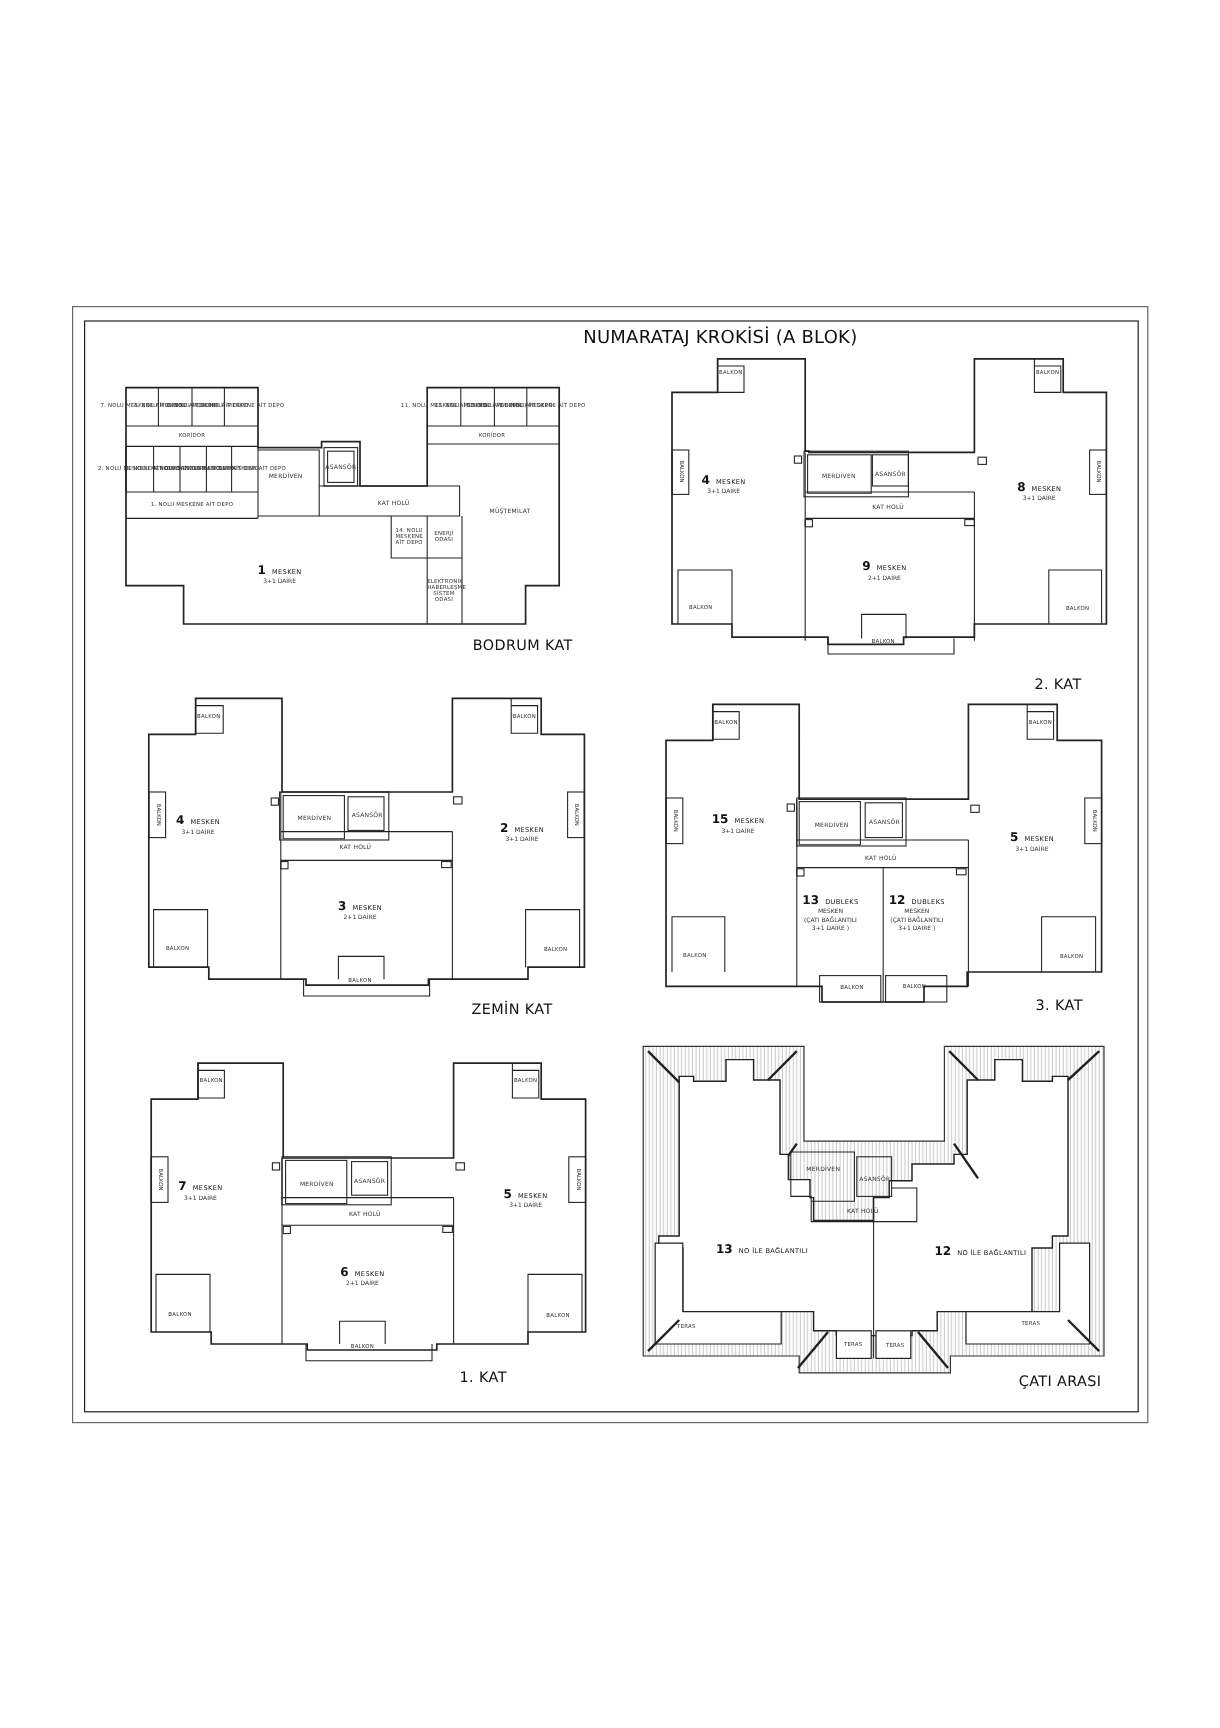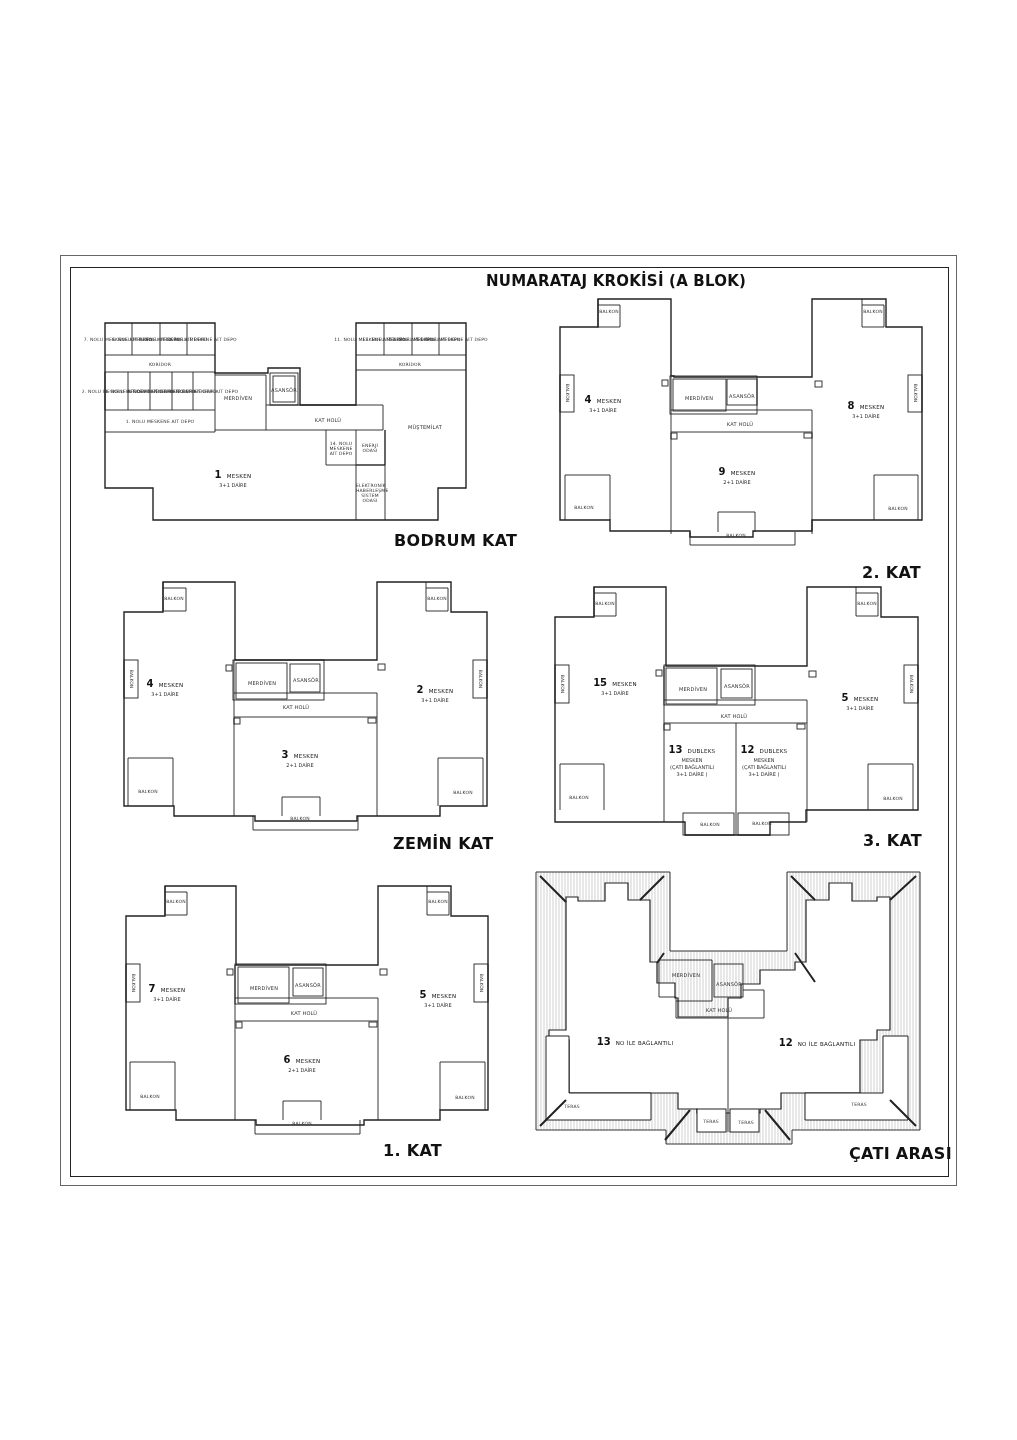"NUMARATAJ KROKİSİ (A BLOK)" .title { font-weight: bold -> none }
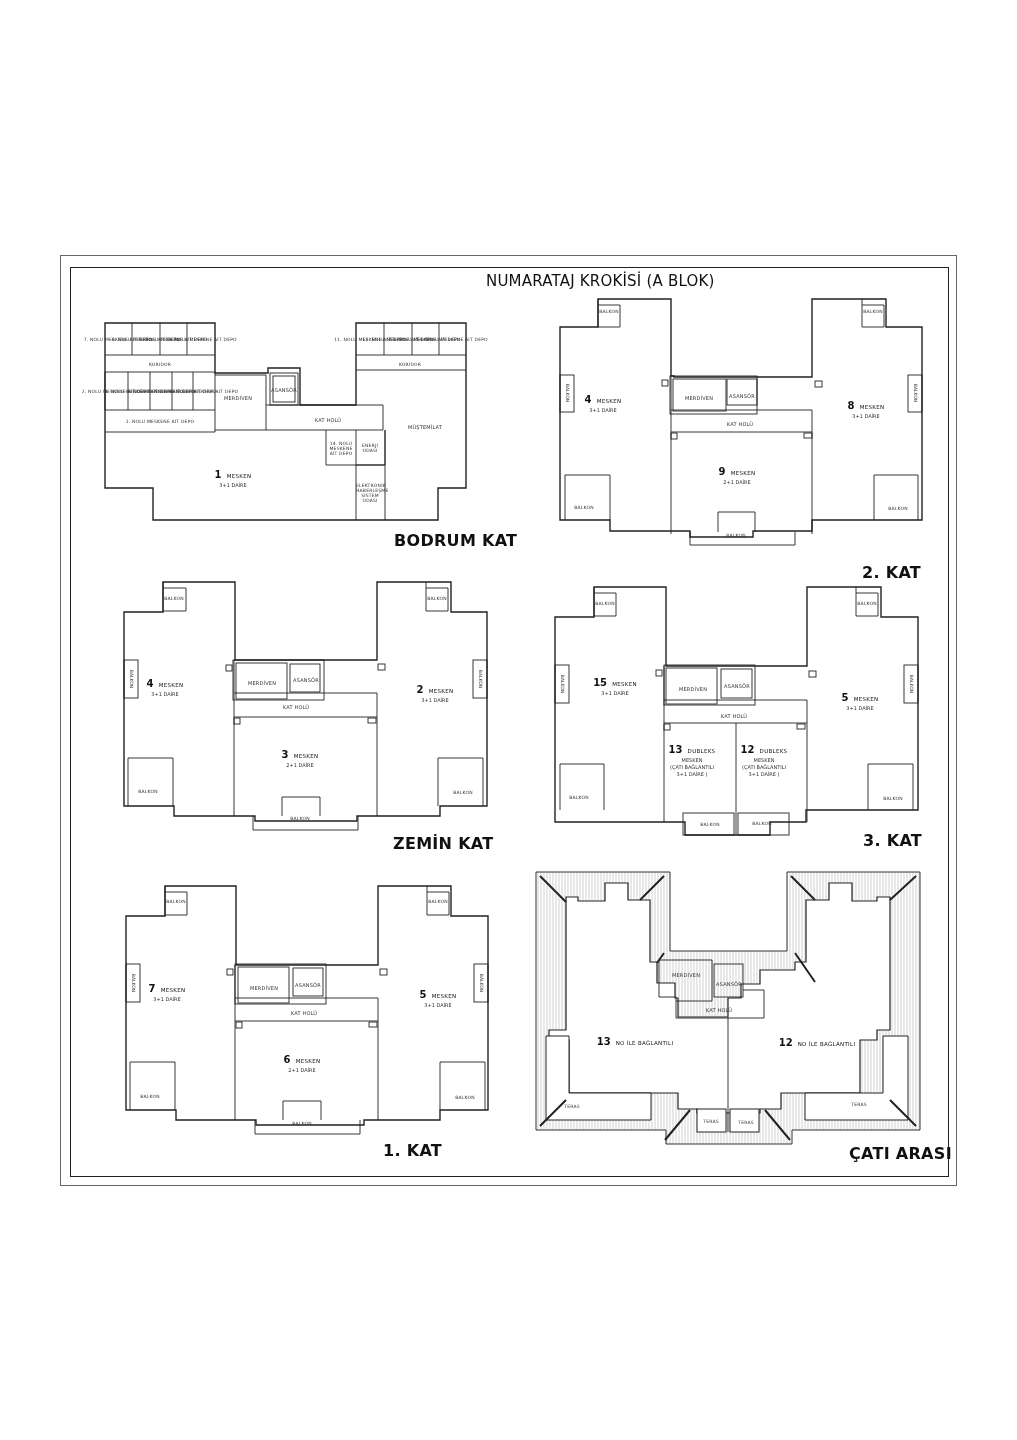"BODRUM KAT" .floor { font-size: 16px -> 12px; font-weight: bold -> normal }
